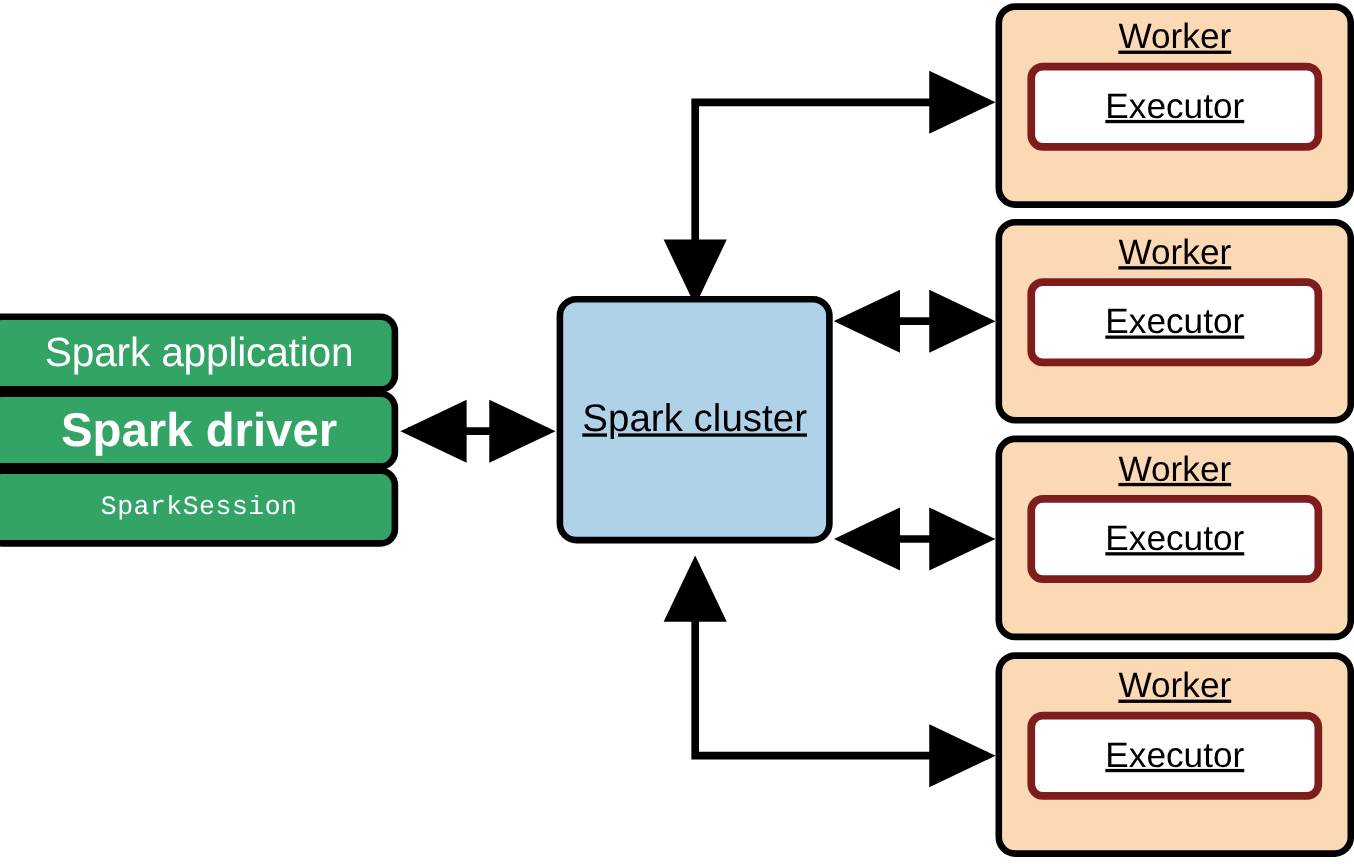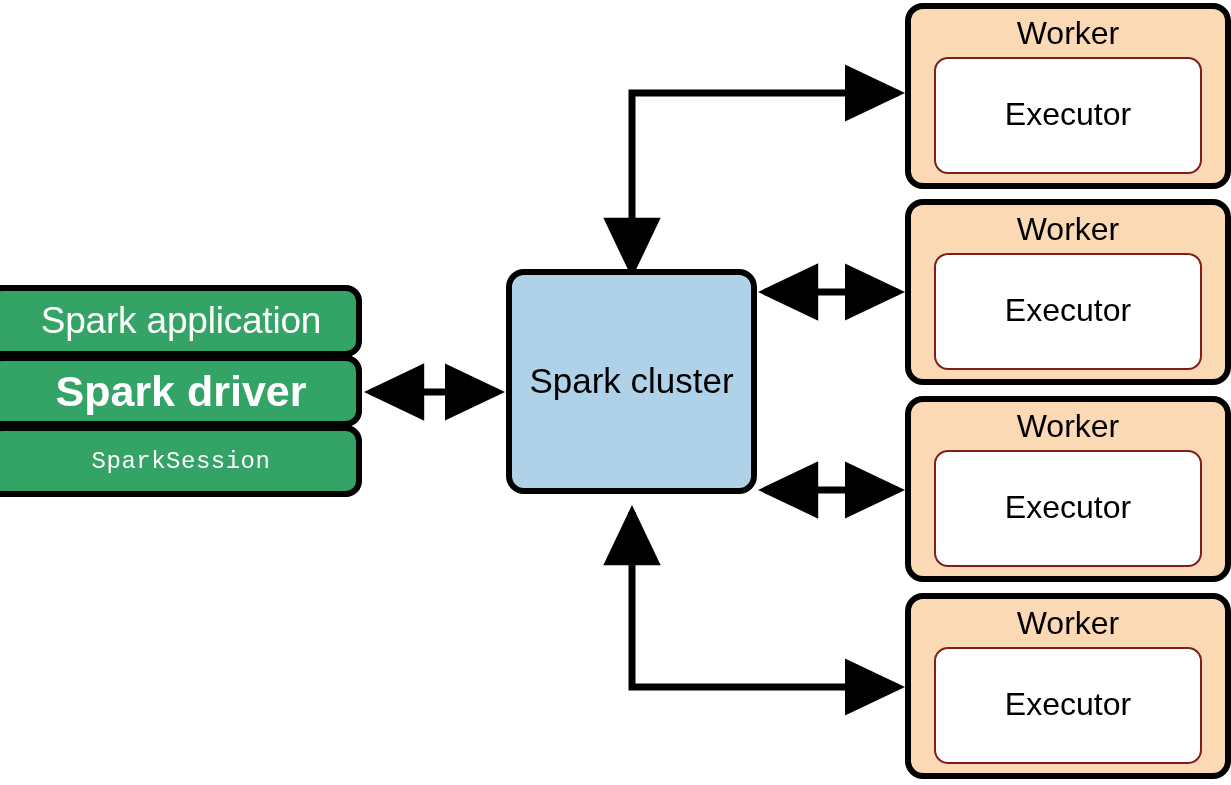"Worker" .node { text-decoration: none -> underline }
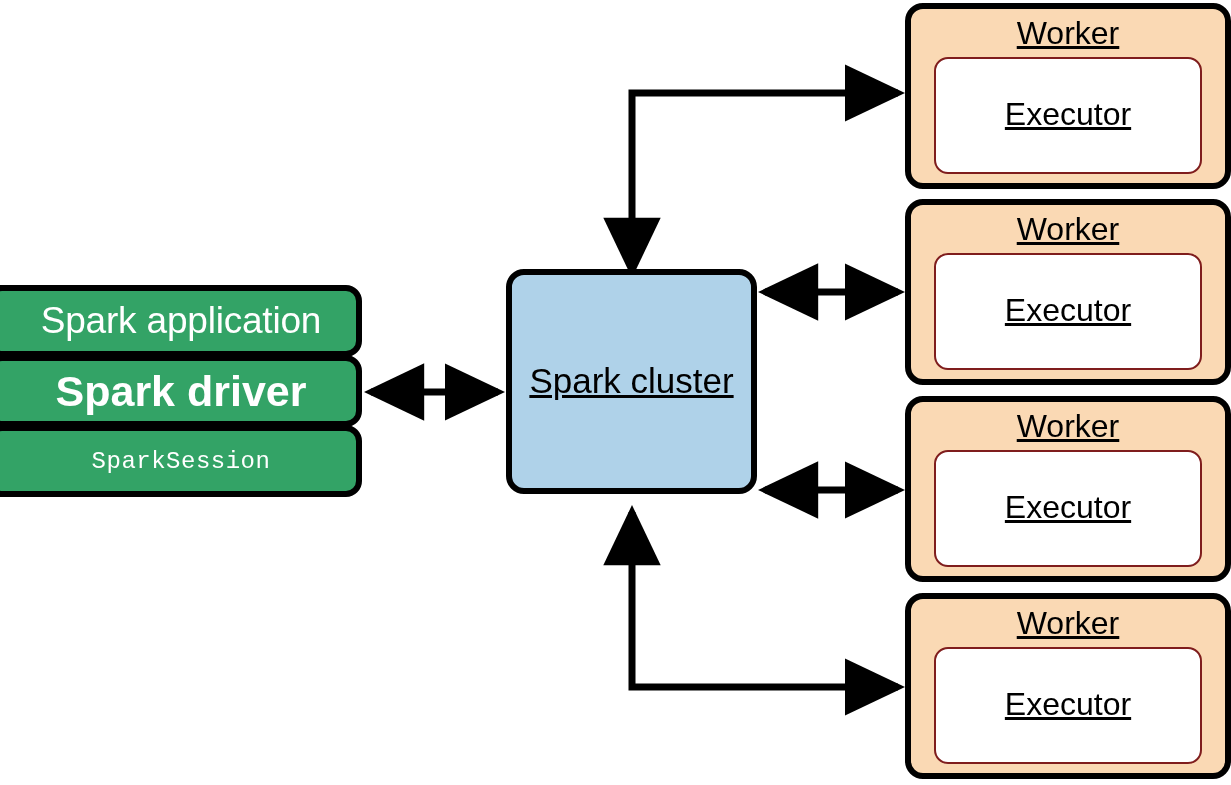"Executor" .executor { border: 2px solid #7f1d1d -> 7px solid #7f1d1d; height: 117px -> 80px }
